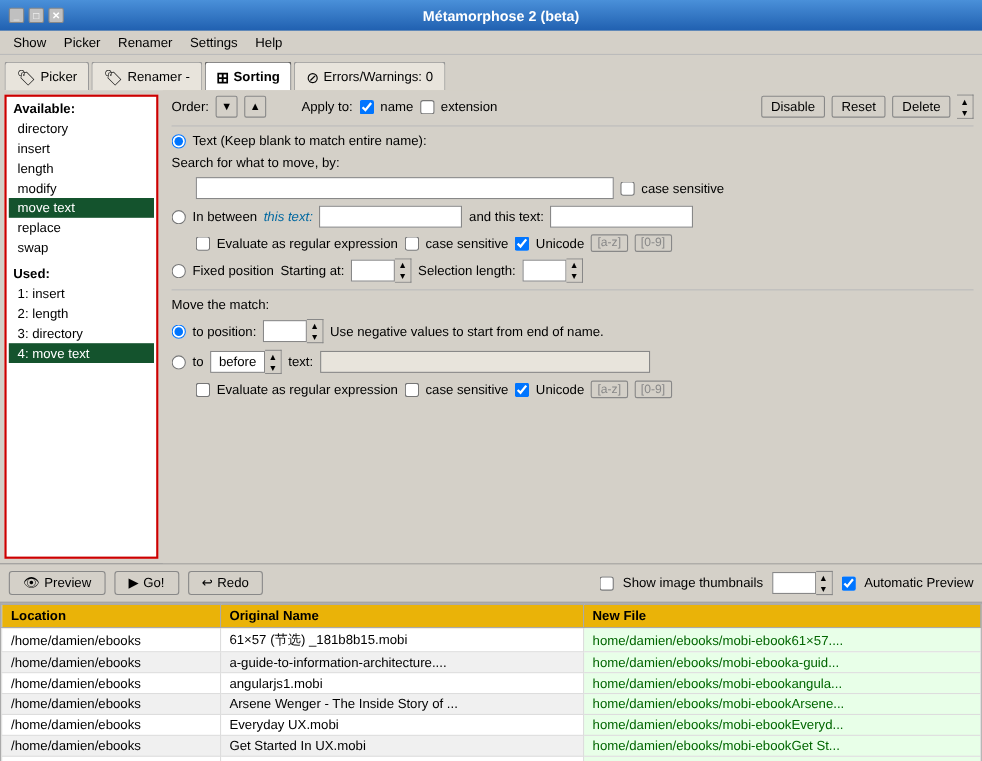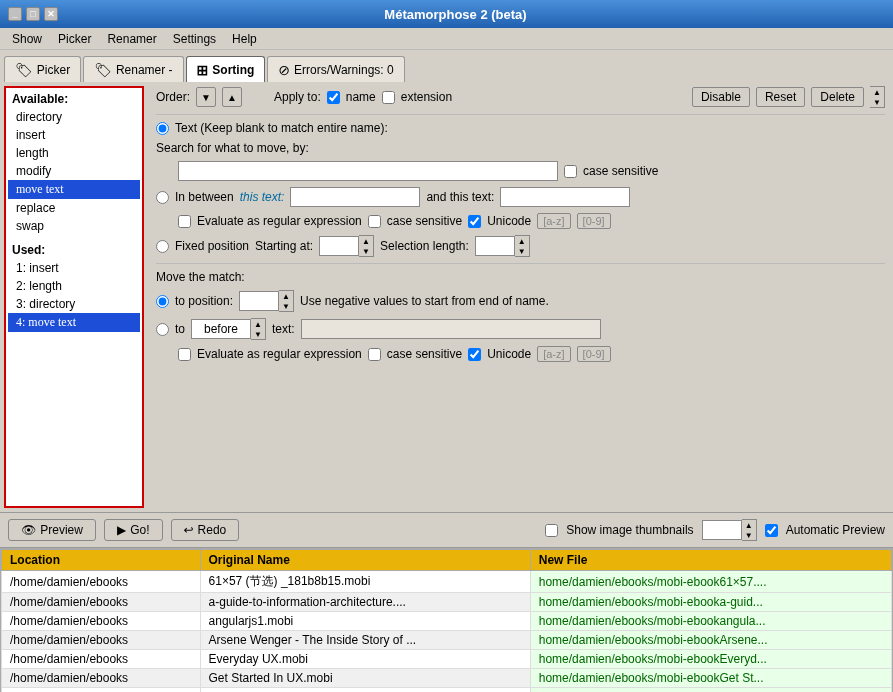"move text" .list-item.selected { background: #1d4ed8 -> #14532d; font-family: Liberation Serif, serif -> none }
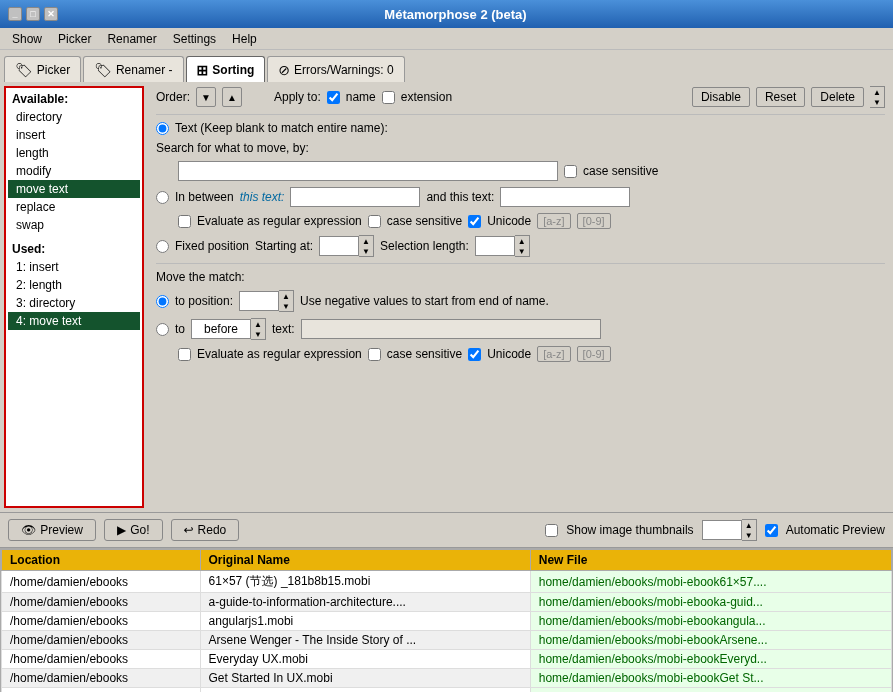"before" input.spin-input { width: 60px -> 50px }
